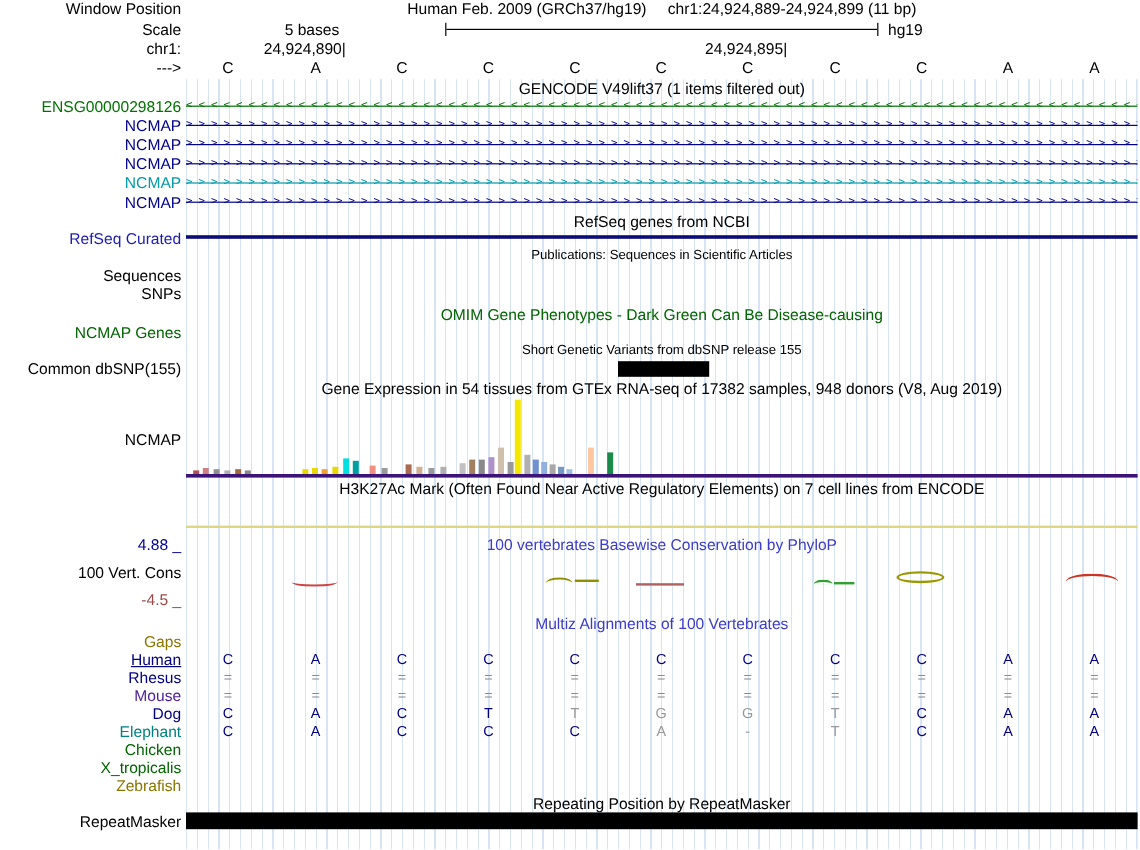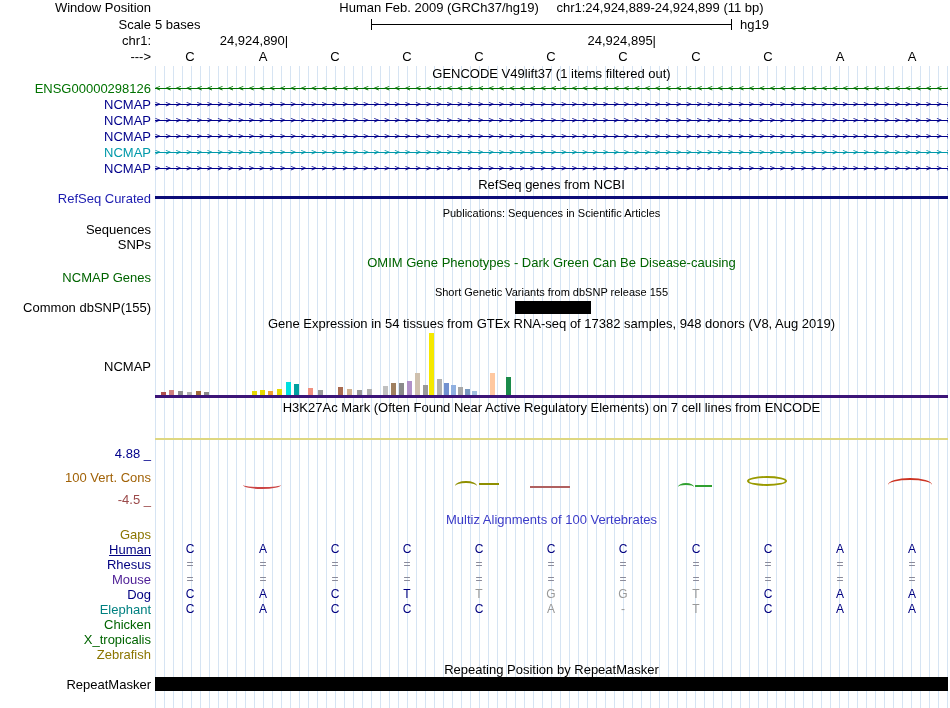"5 bases" span { text-align: left -> center }
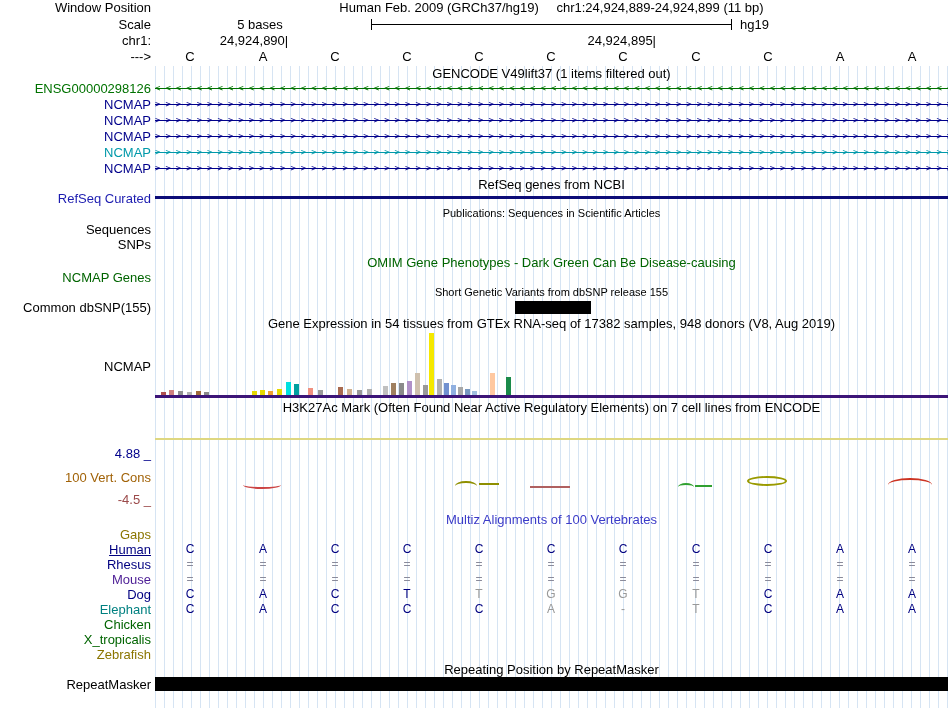"100 vertebrates Basewise Conservation by" span.ctr { html: none -> <span>100 vertebrates Basewise Conservation by PhyloP</span> }
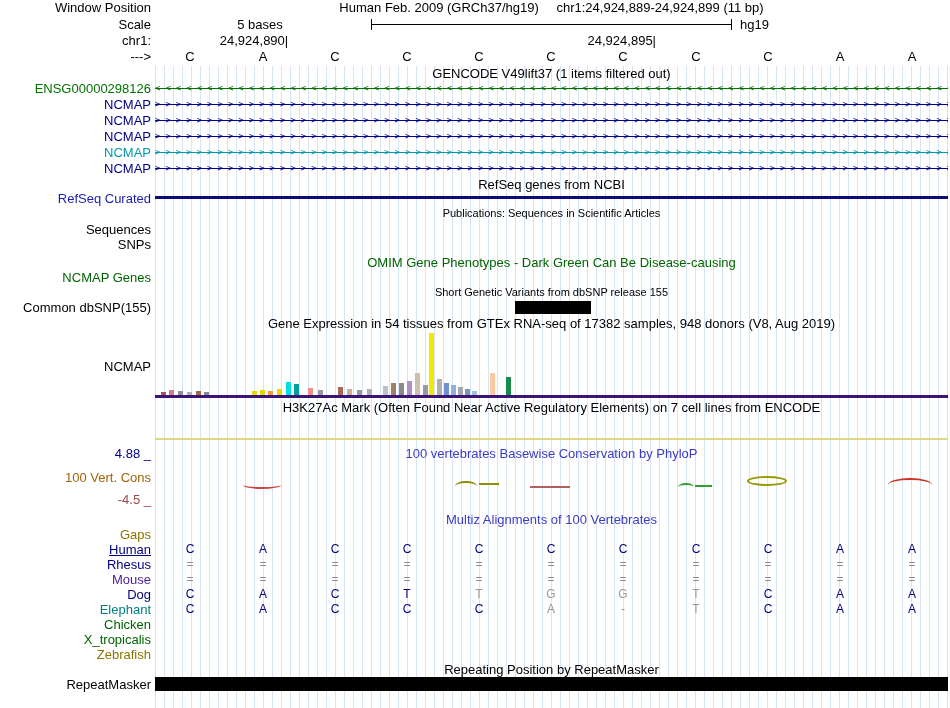"100 Vert. Cons" span.lbl { color: #a16207 -> #000000 }
